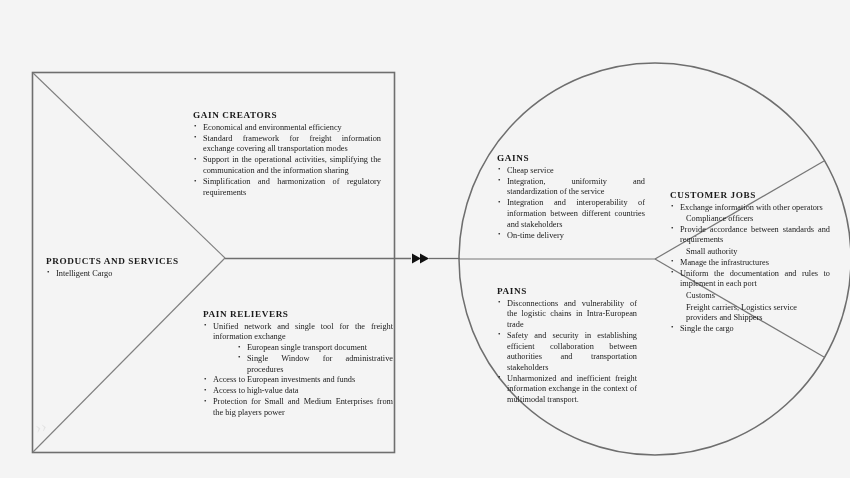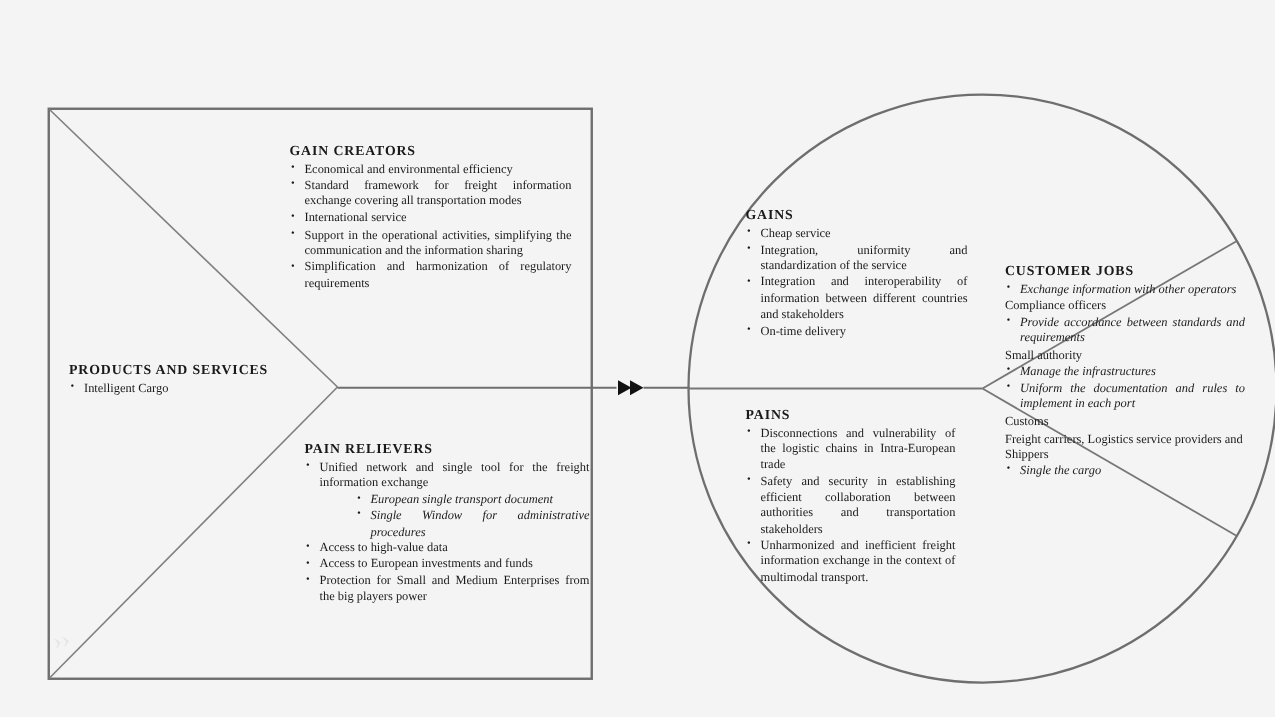"GAIN CREATORS" .block h4 { margin: 0 0 2px 0 -> 15px 0 2px 0 }
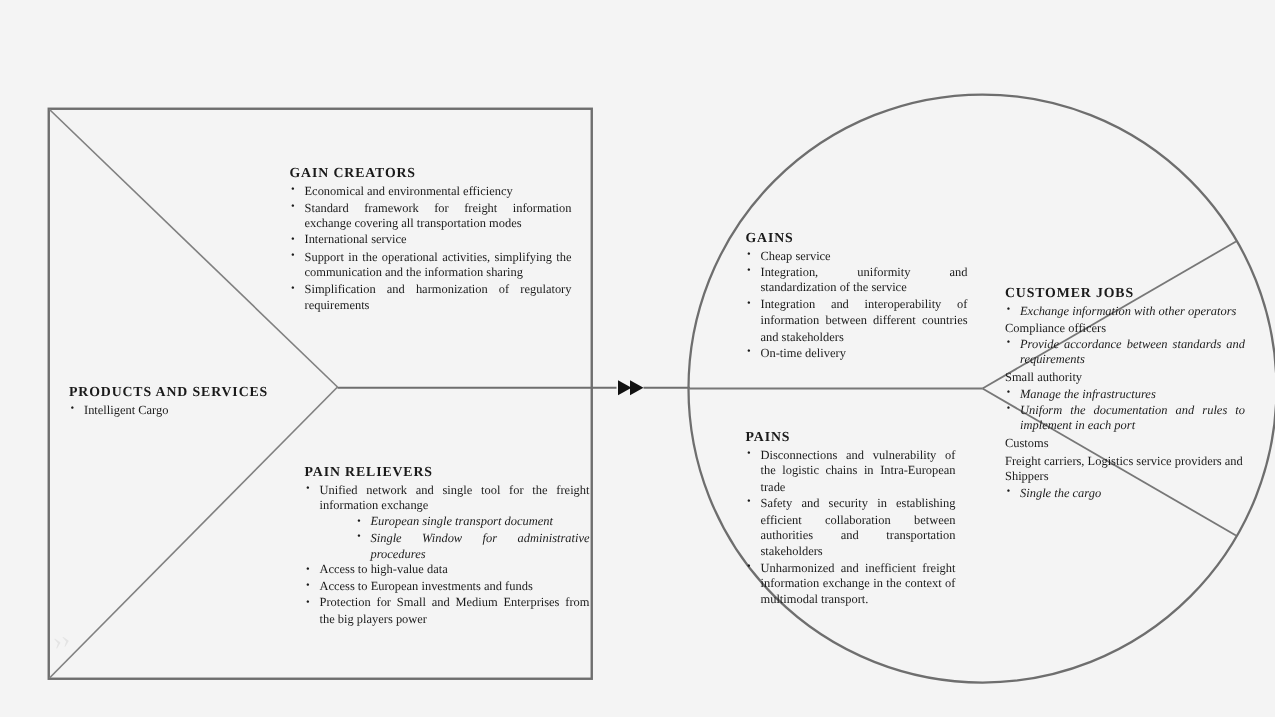"International service" li { html: <li>International service</li> -> none }
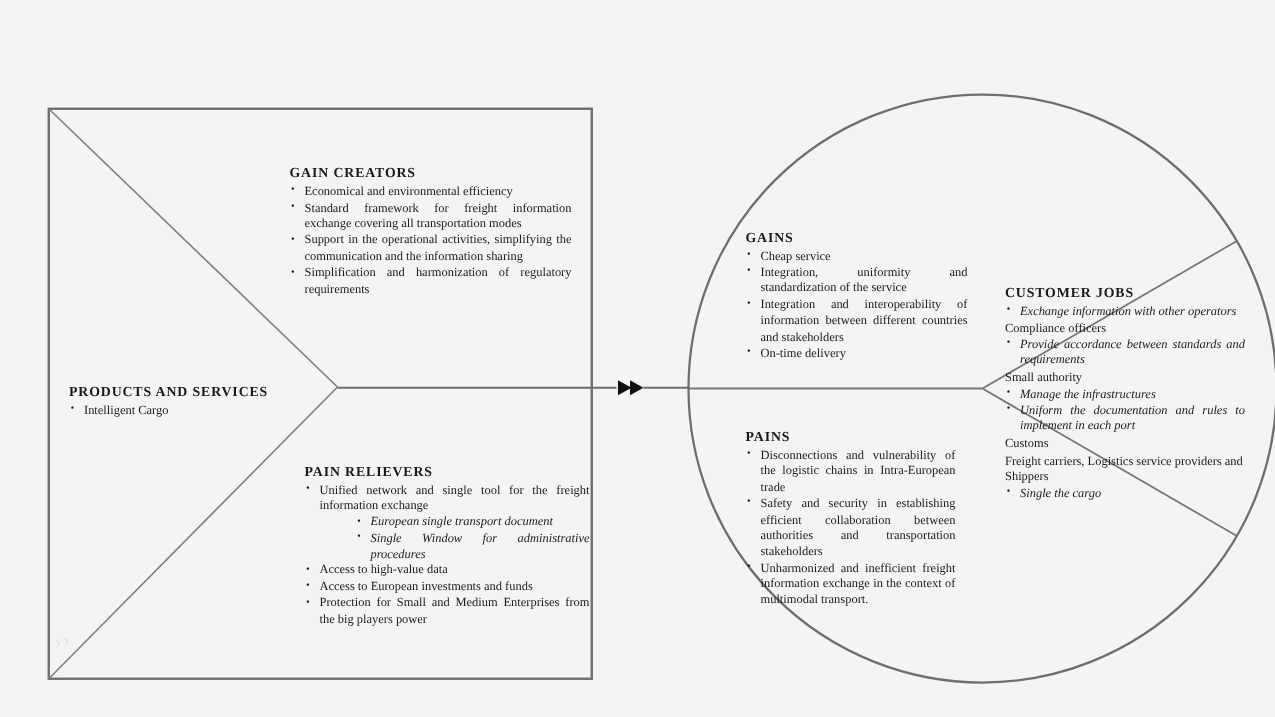"Exchange information with other" #blk-customer-jobs ul.items > li { font-style: italic -> none }
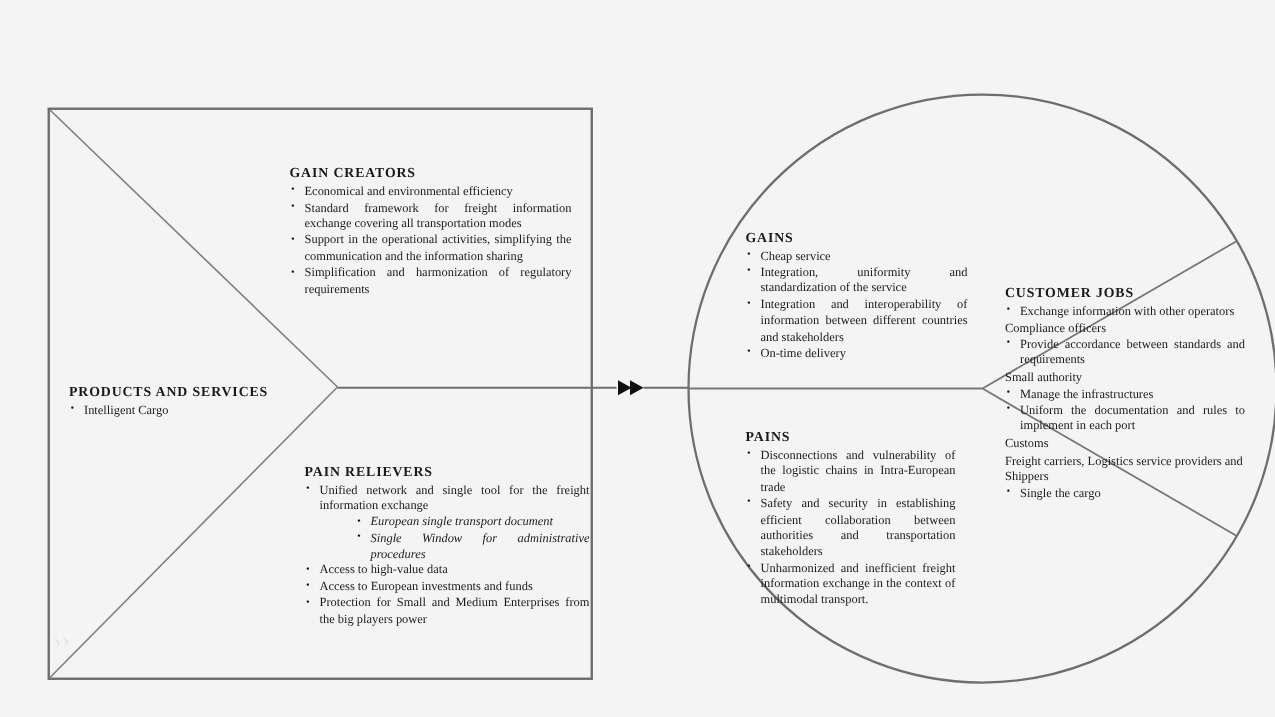"Compliance officers" .subhead { margin: 1px 0 0 0 -> 1px 0 0 16px }
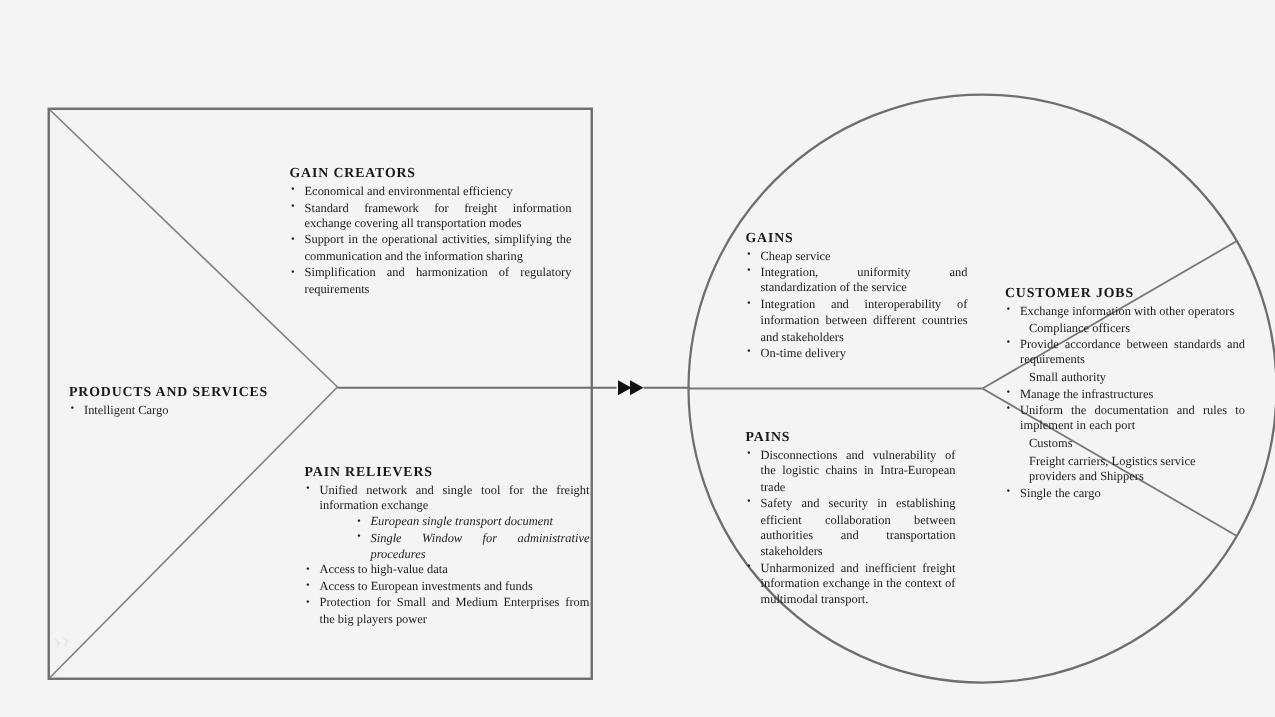"European single transport document" ul.sub > li { font-style: italic -> none }
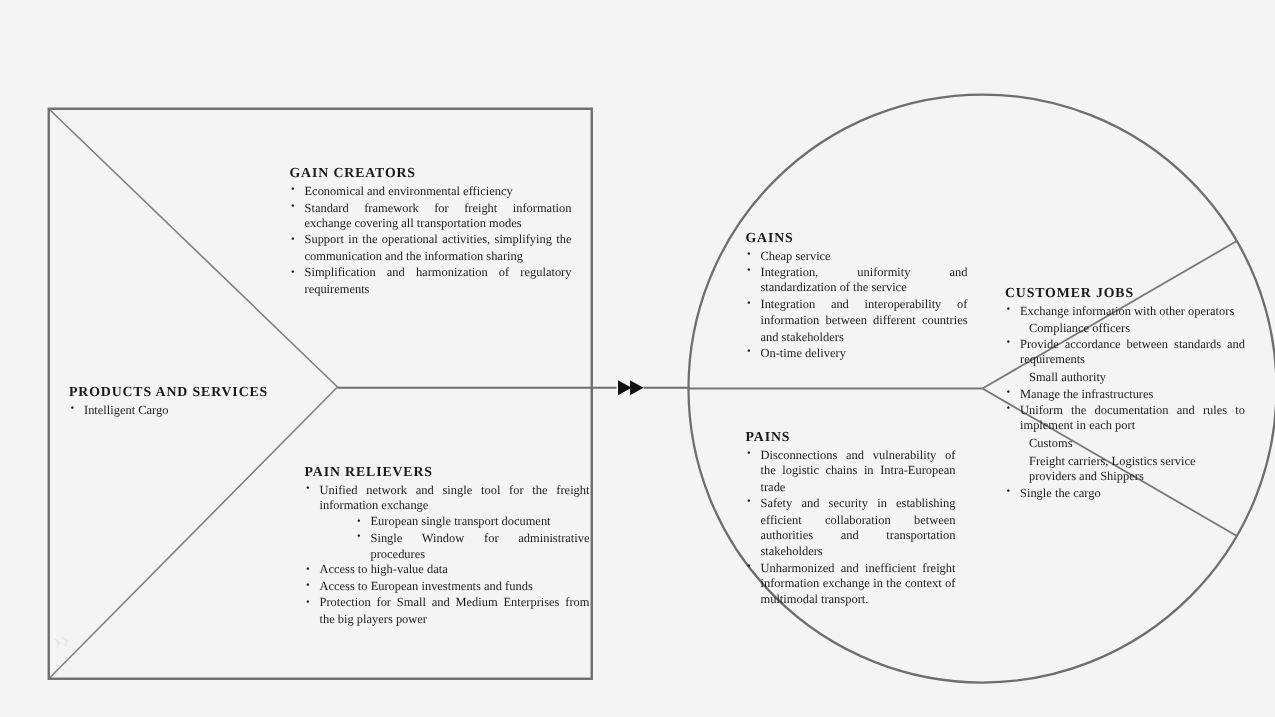"Access to high-value data" li { order: before "Access to European investments and" -> after "Access to European investments and" }
